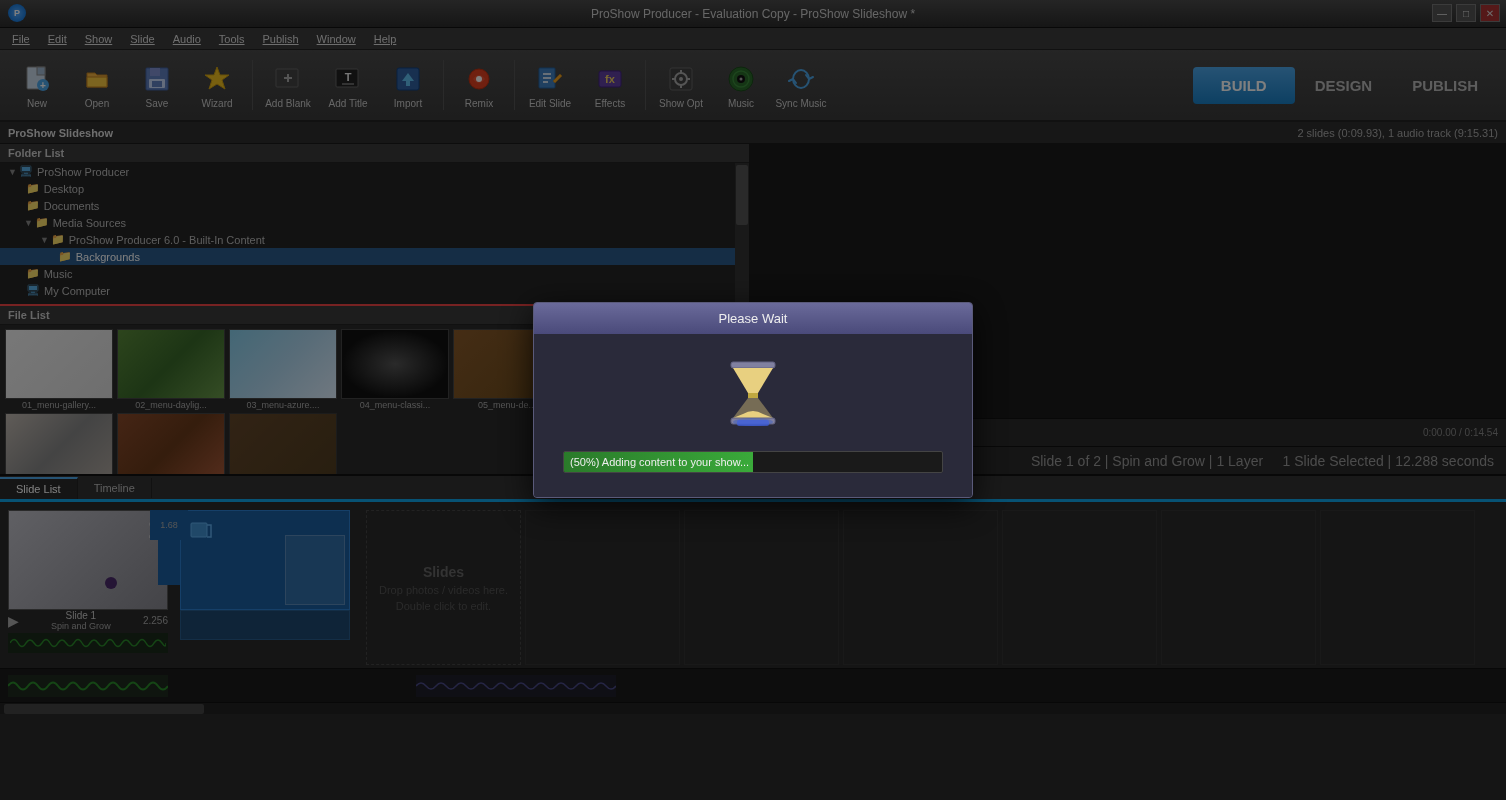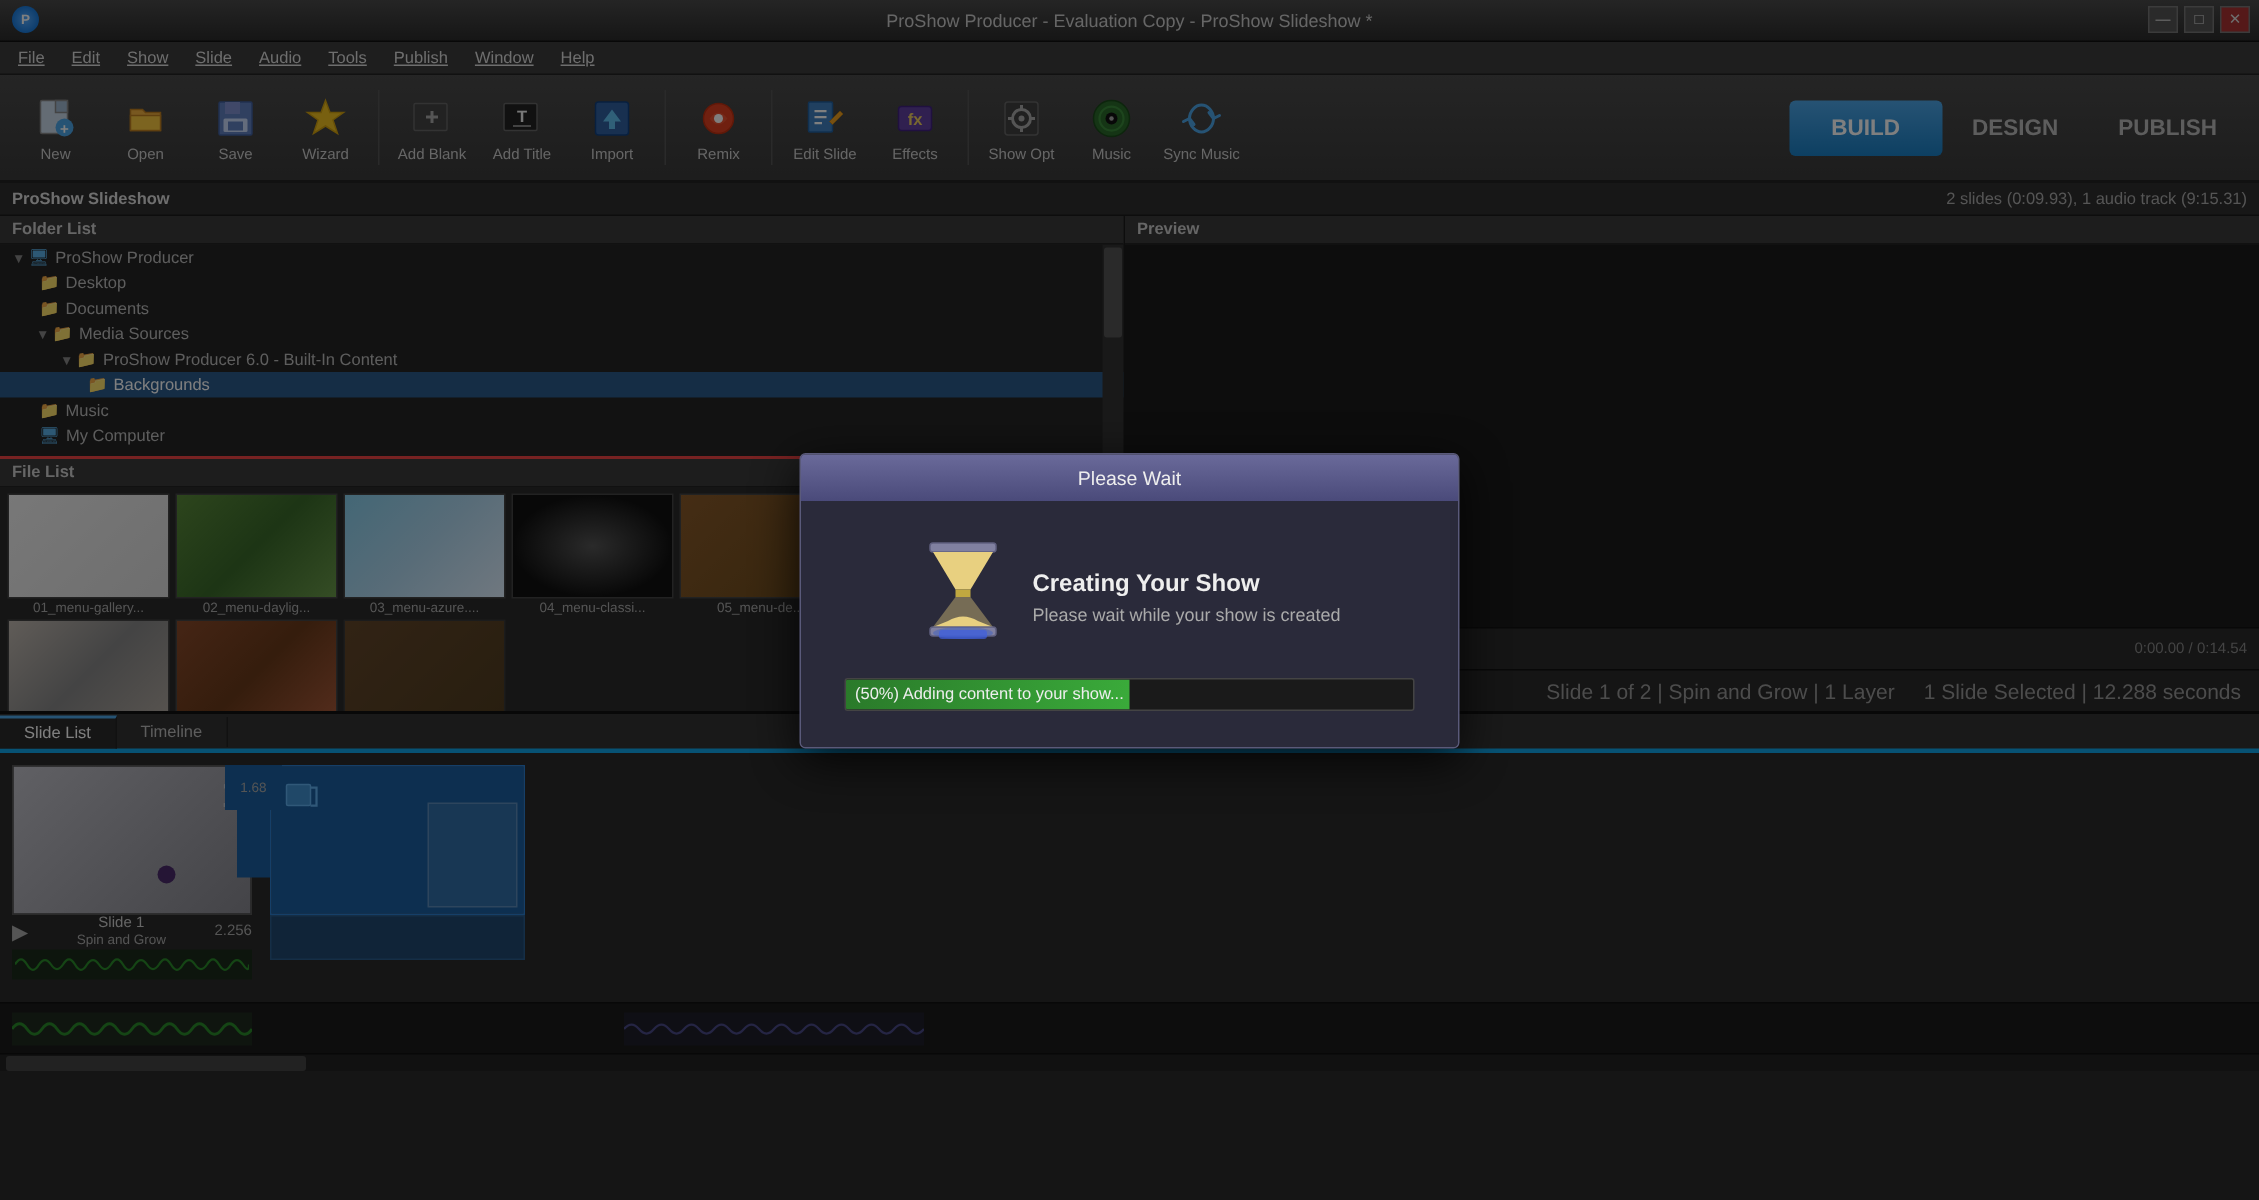"Preview" div { html: <div>Preview</div> -> none }
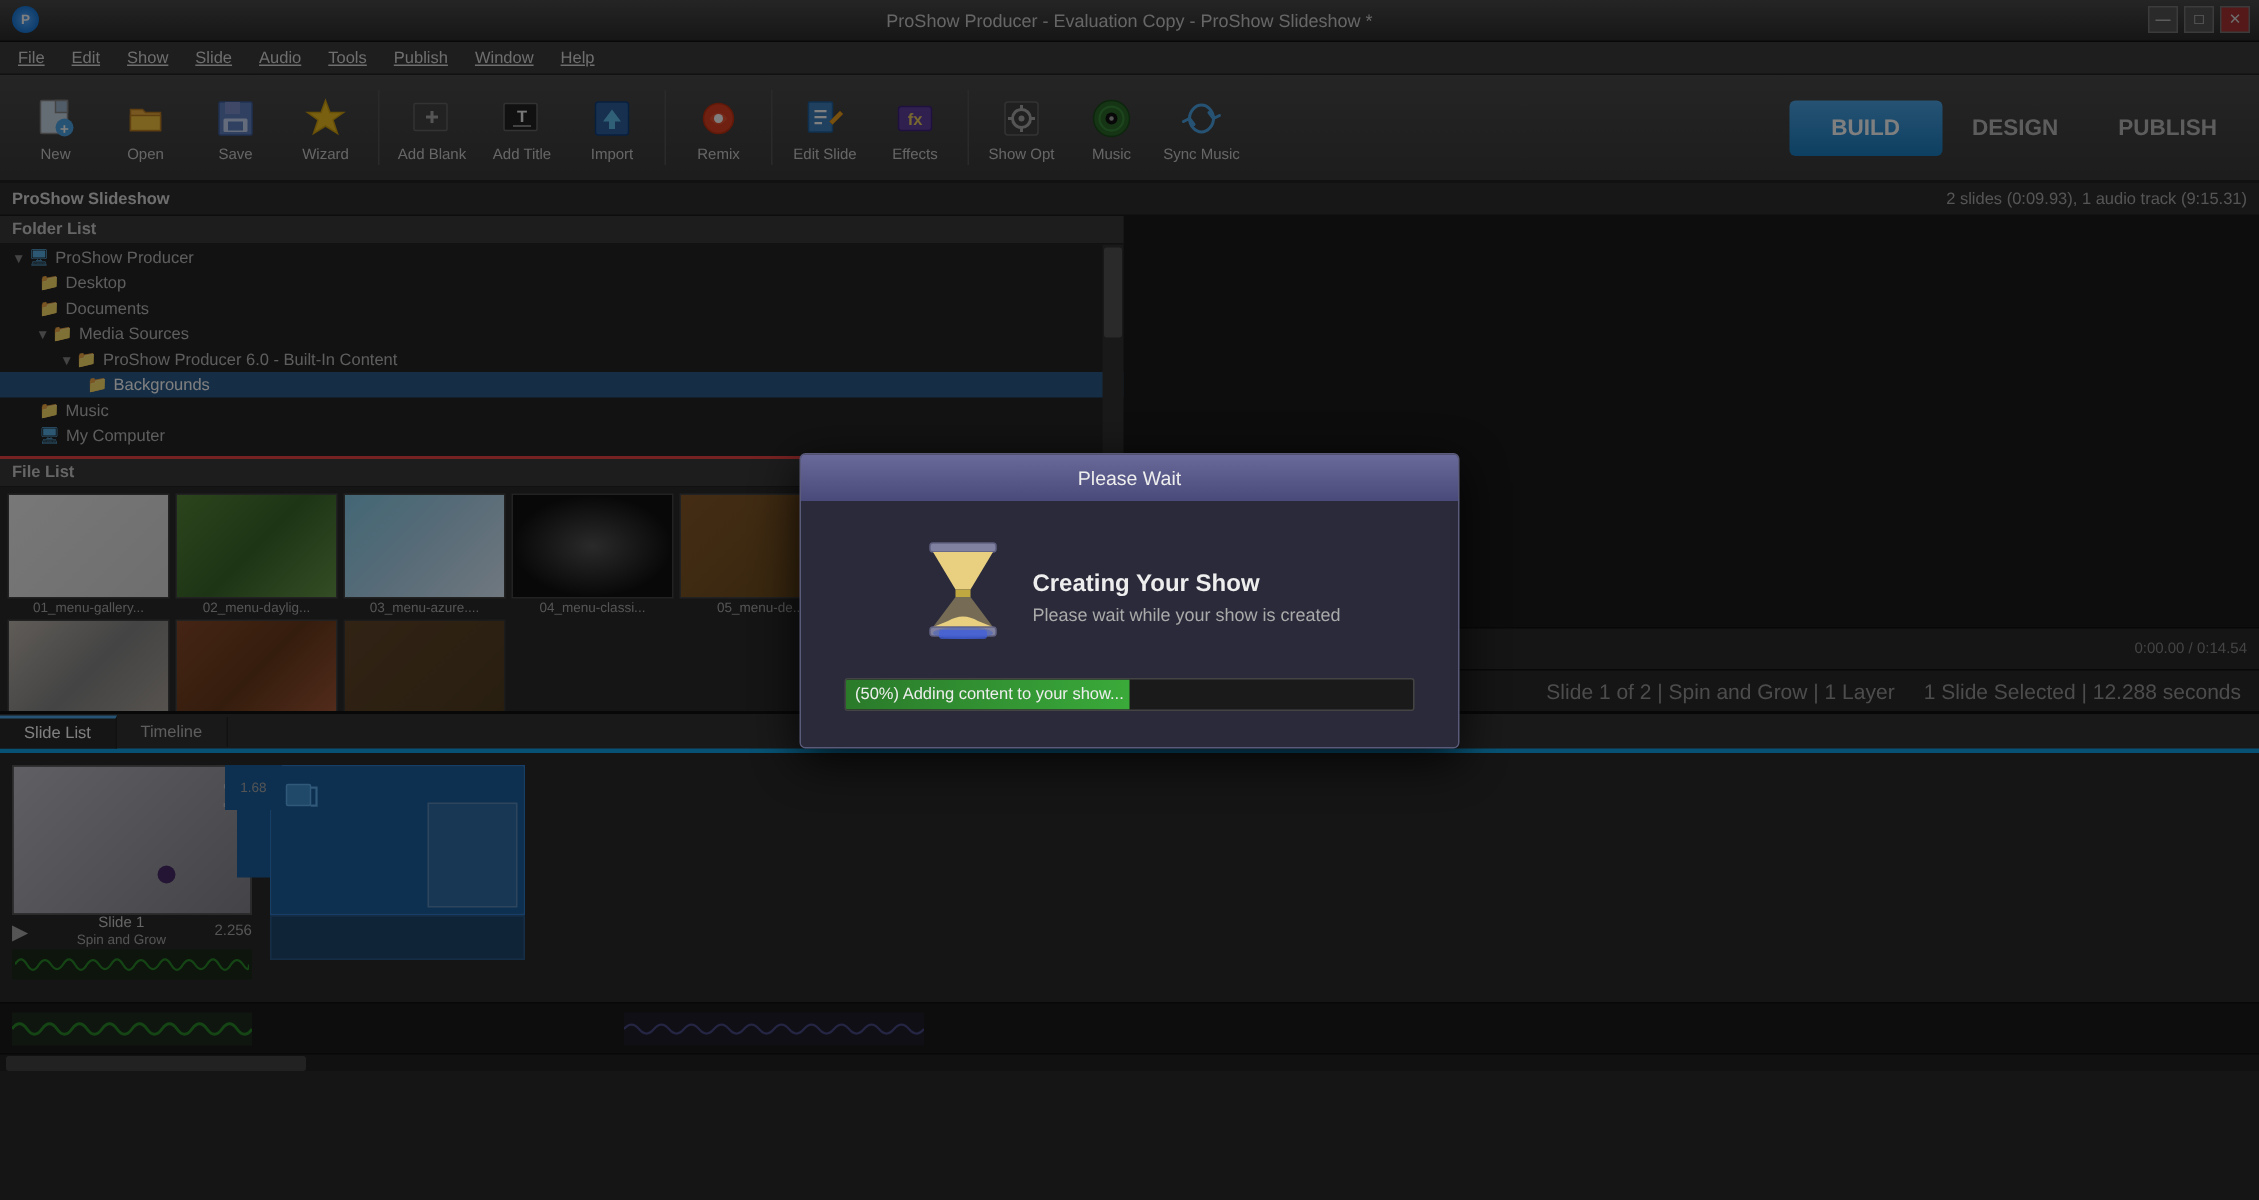"Creating Your Show" div { html: <div> <div>Creating Your Show</div> <div>Please wait while your show is created</div> </div> -> none }
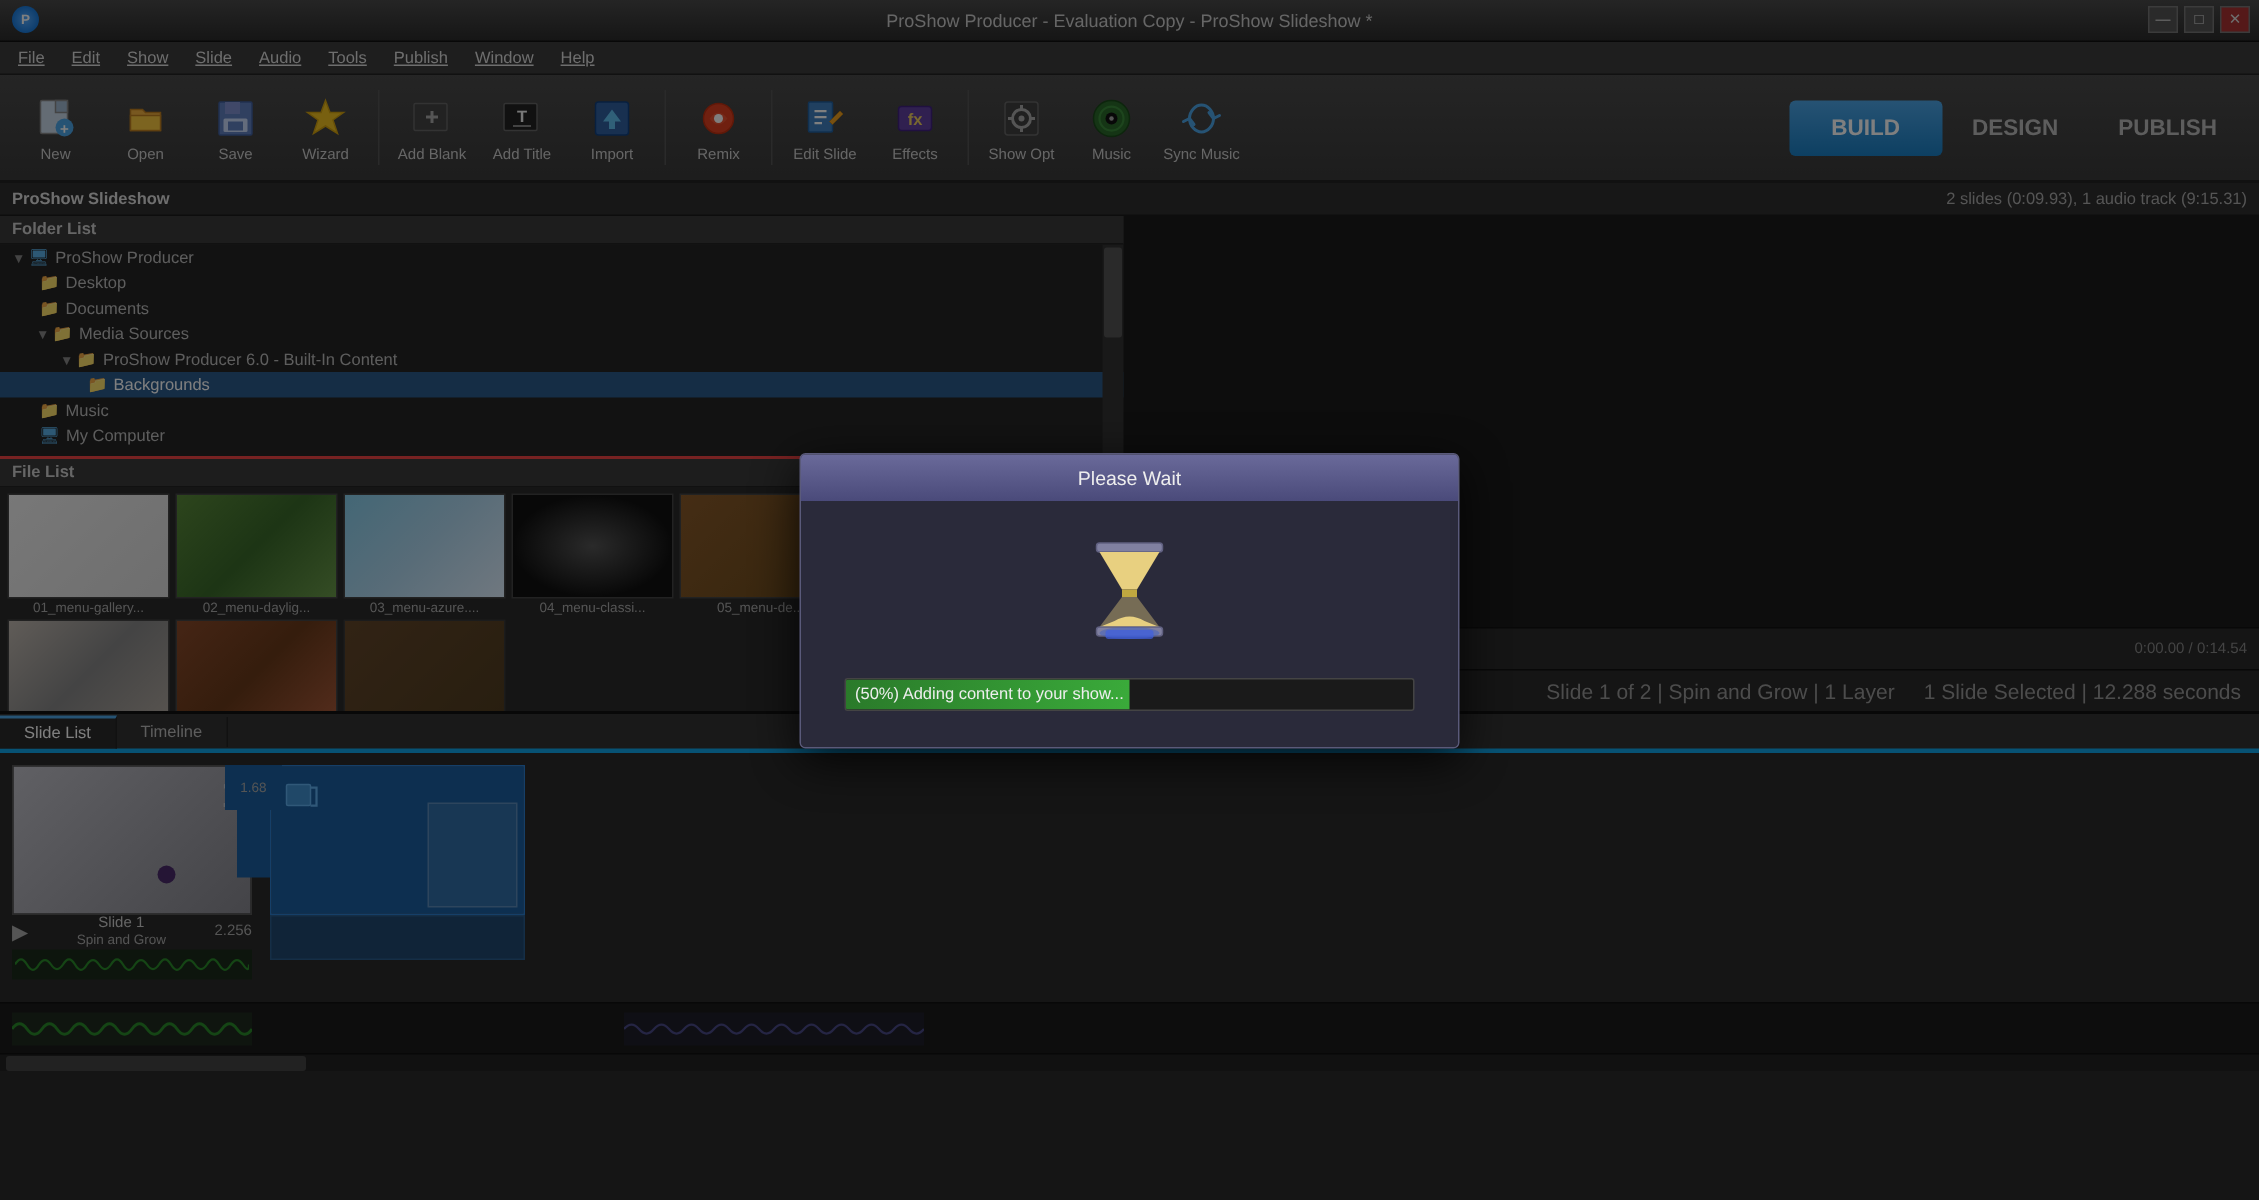"Slides" div { html: none -> <div> <div> <div>Slides</div> <div>Drop photos / videos here.</div> <div>Double click to edit.</div> </div> <div></div> <div></div> <div></div> <div></div> <div></div> <div></div> </div> }
